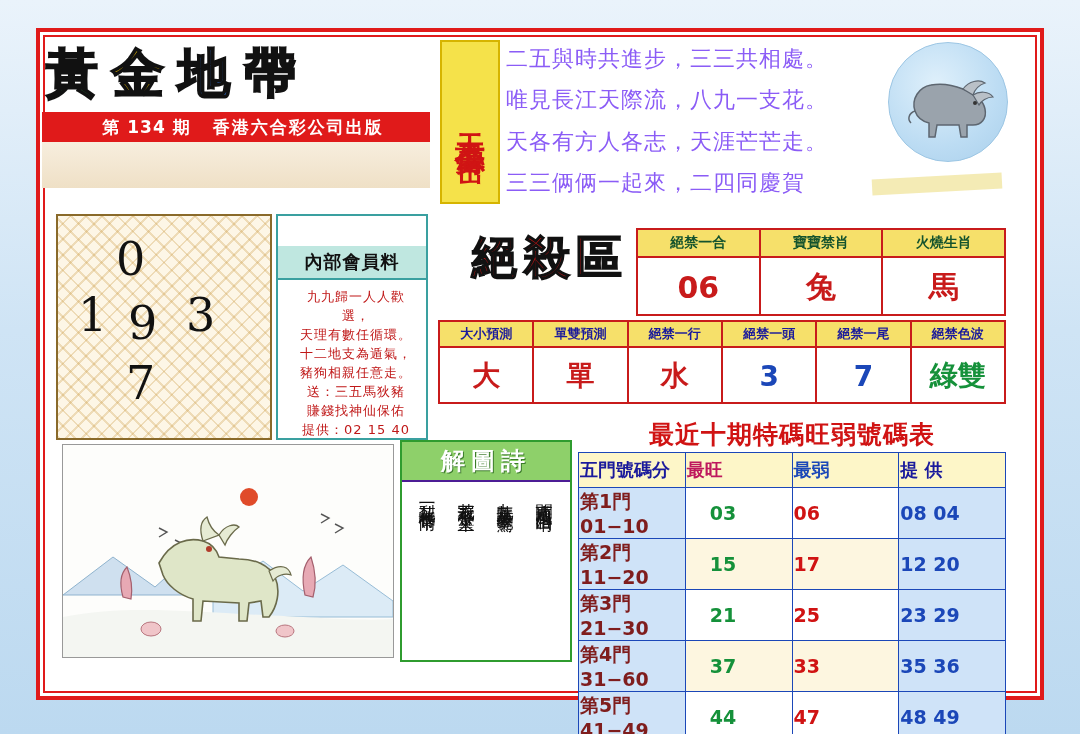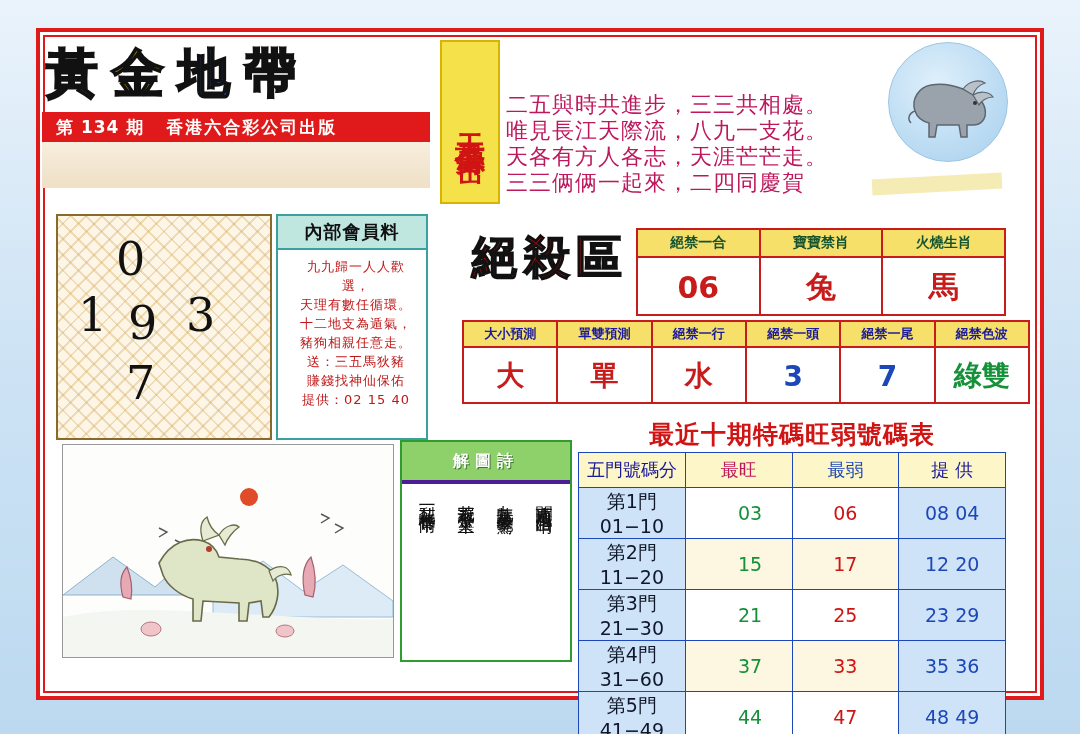"二五與時共進步，三三共相處。" .poem { color: #be185d -> #8b5cf6; justify-content: flex-end -> space-between }
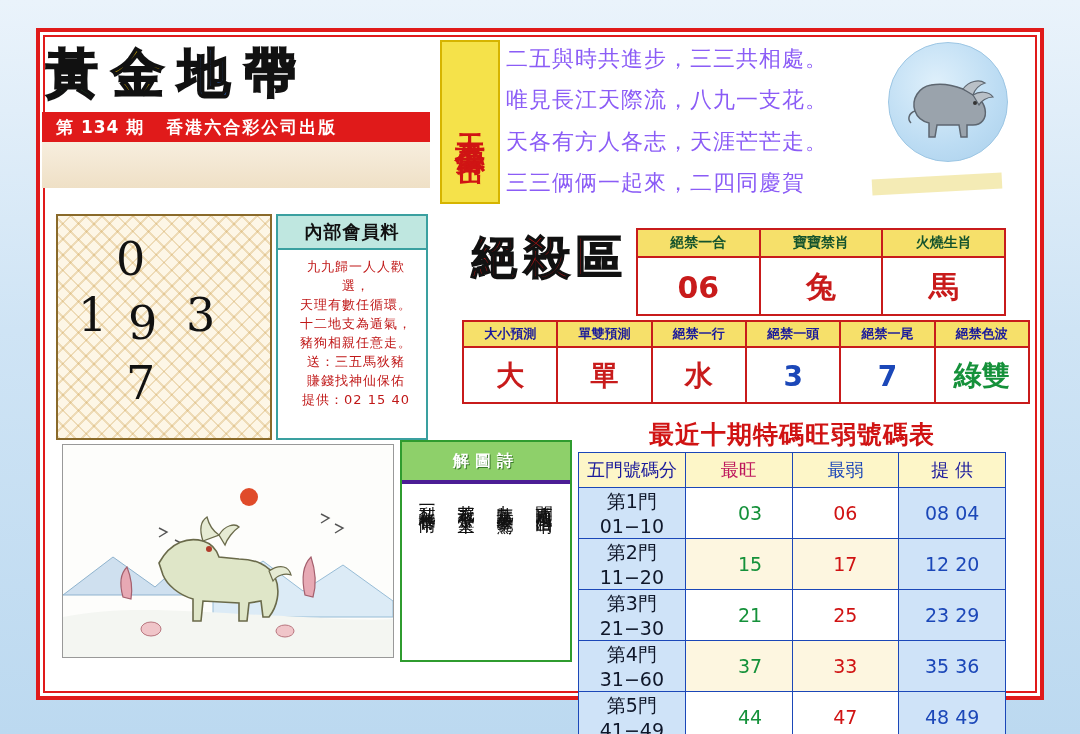"第 134 期" .hdr-bar { justify-content: none -> center }
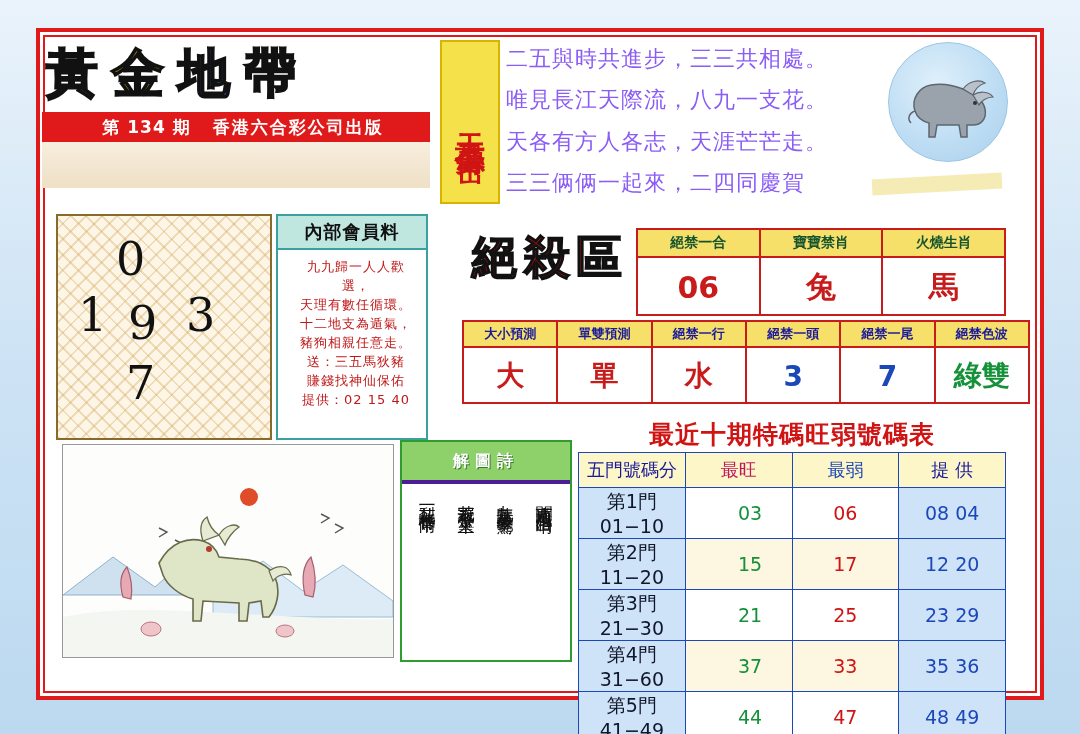"內部會員料" .member .mh { margin-top: none -> 30px }
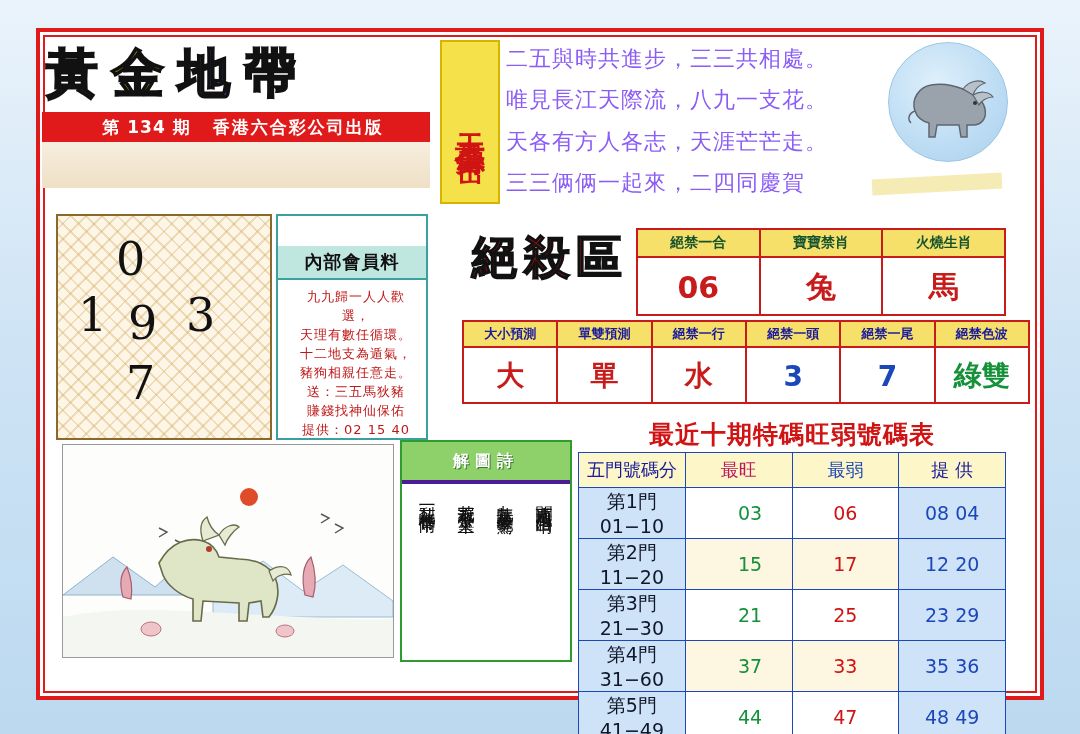"大小預測" .grid-bot { margin-left: 24px -> none }
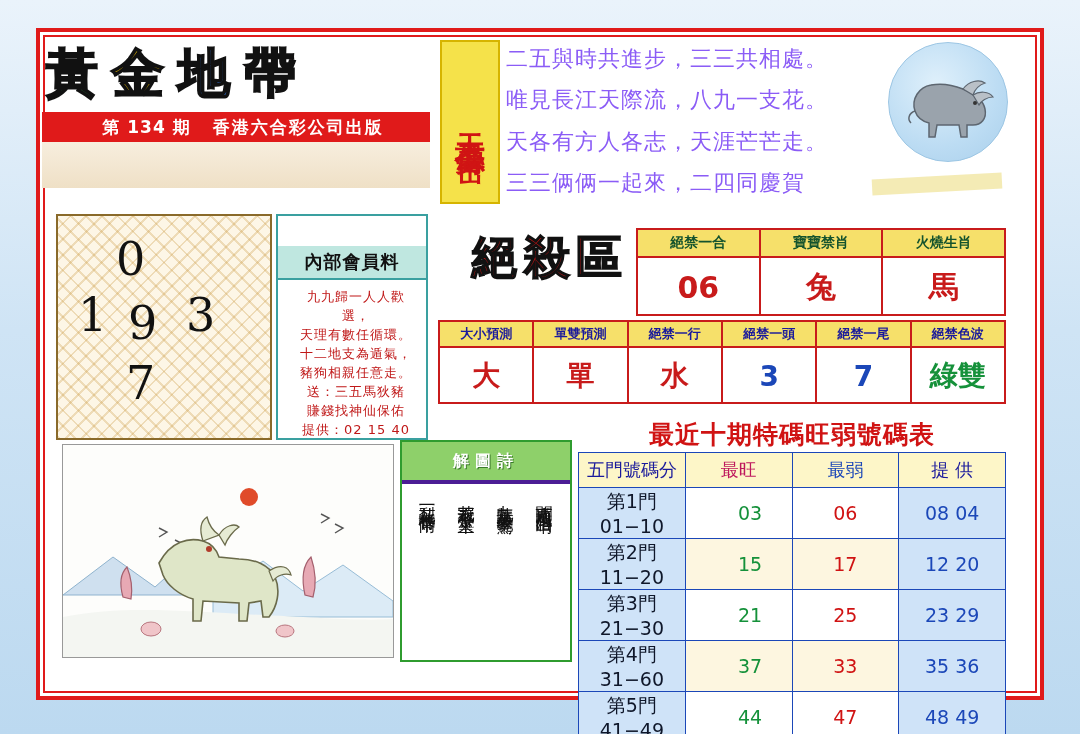"解圖詩" .jts .jh { border-bottom: 4px solid #4c1d95 -> 2px solid #4c1d95; font-size: 16px -> 24px }
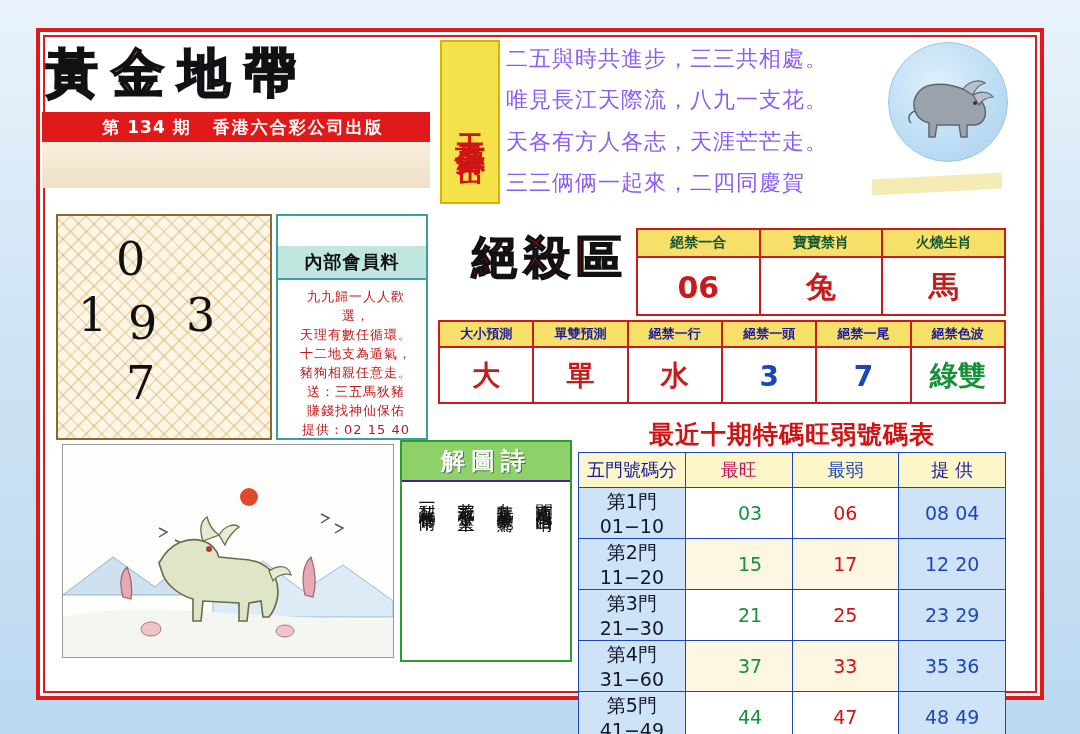"五門號碼分" .tbl td { font-weight: normal -> bold; text-align: center -> left }
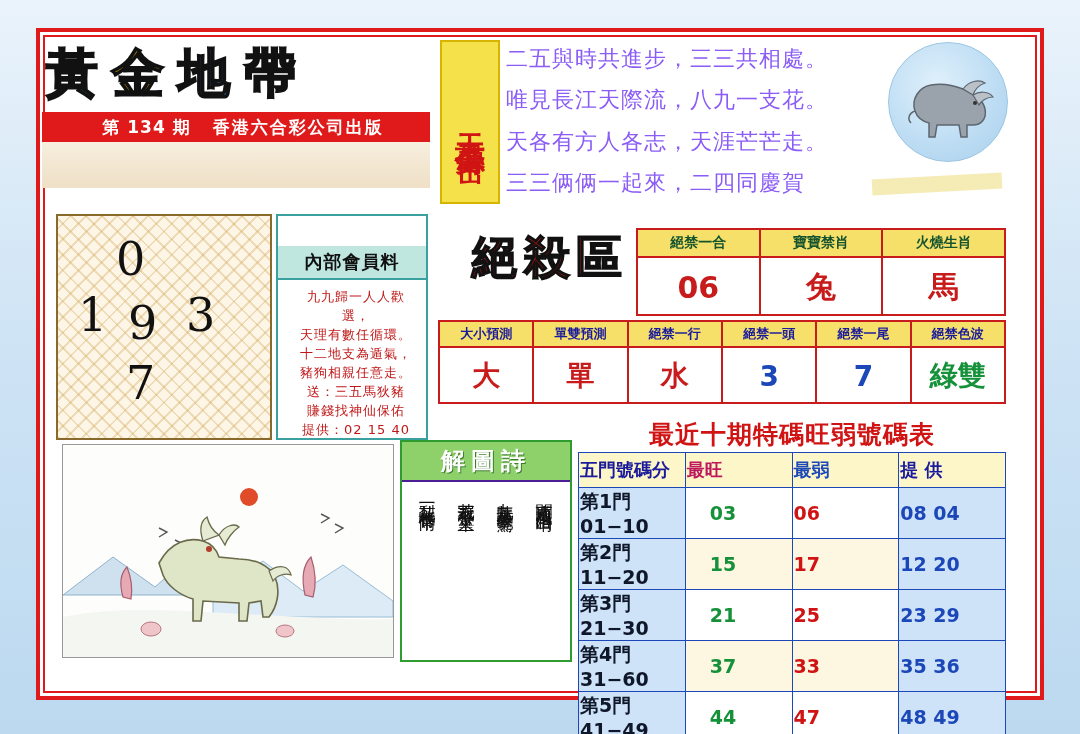"第1門01−10" .tbl .c-name { color: #0f172a -> #7f1d1d }
